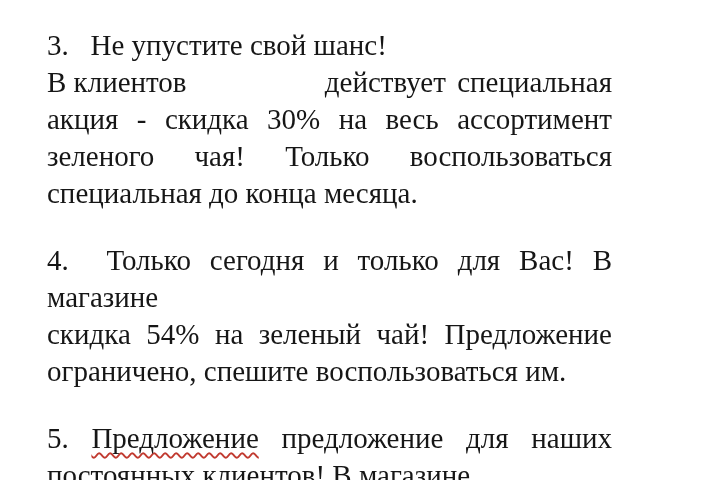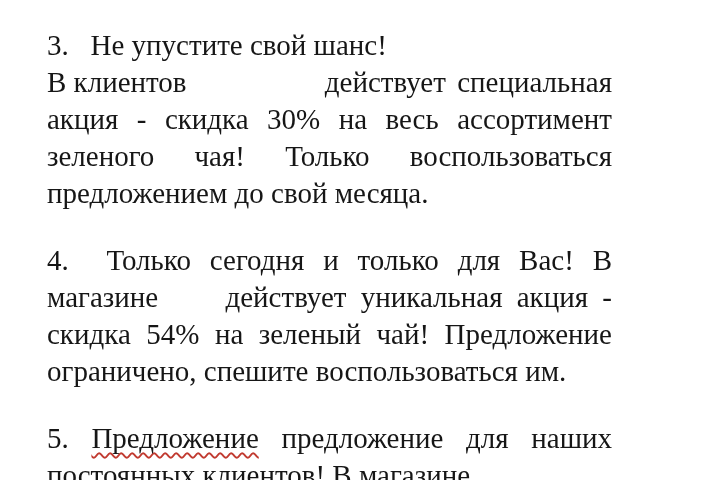"предложением до свой месяца." div.line { text: предложением до свой -> специальная до конца }
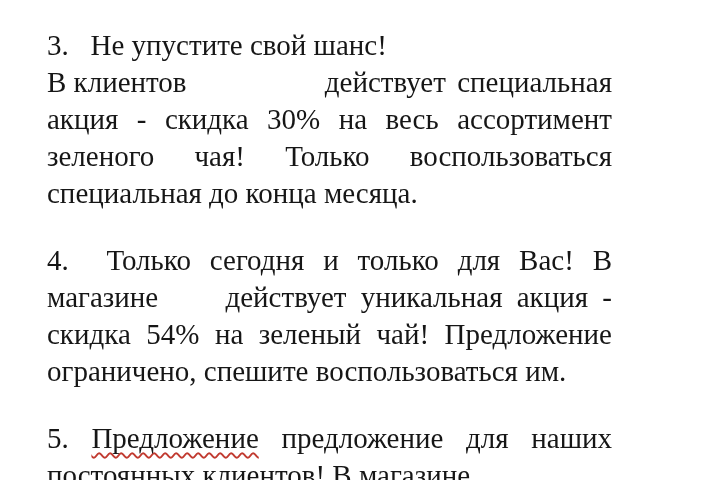"действует уникальная акция -" span.ws-md { html: <span>действует уникальная акция -</span> -> none }
